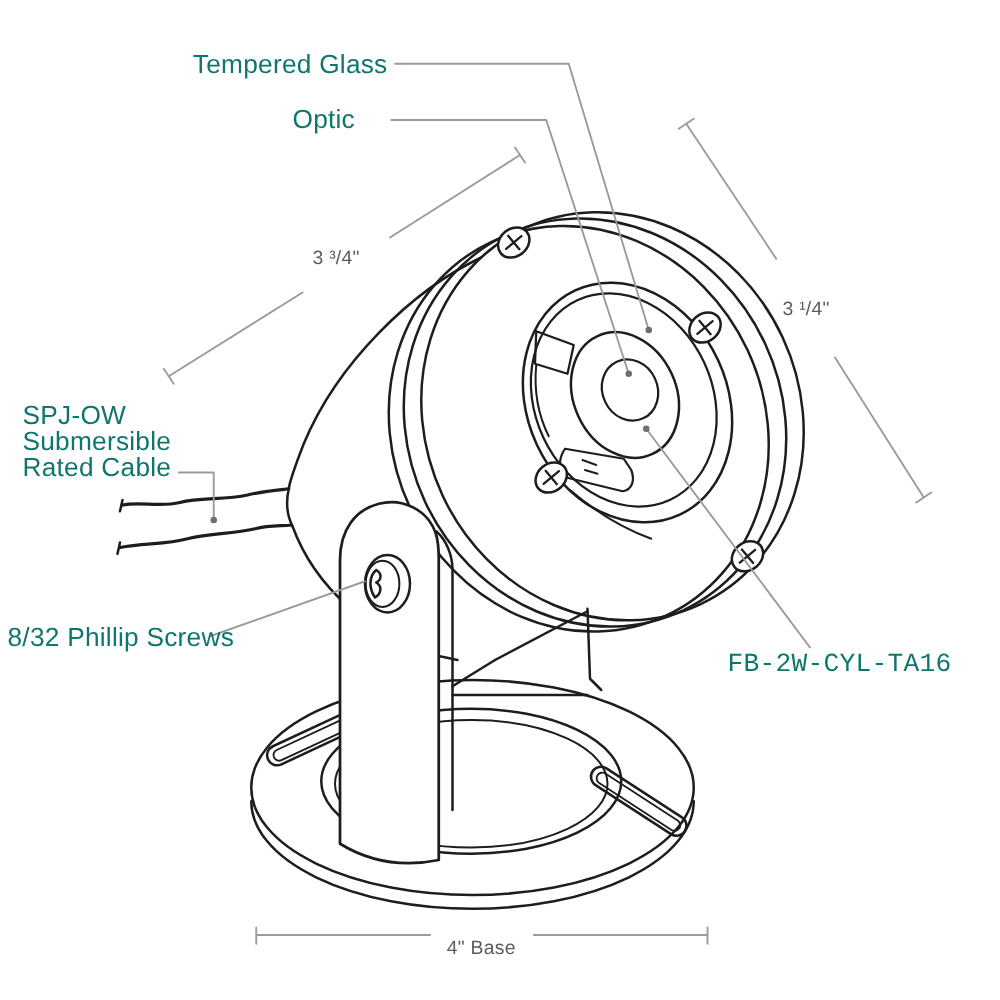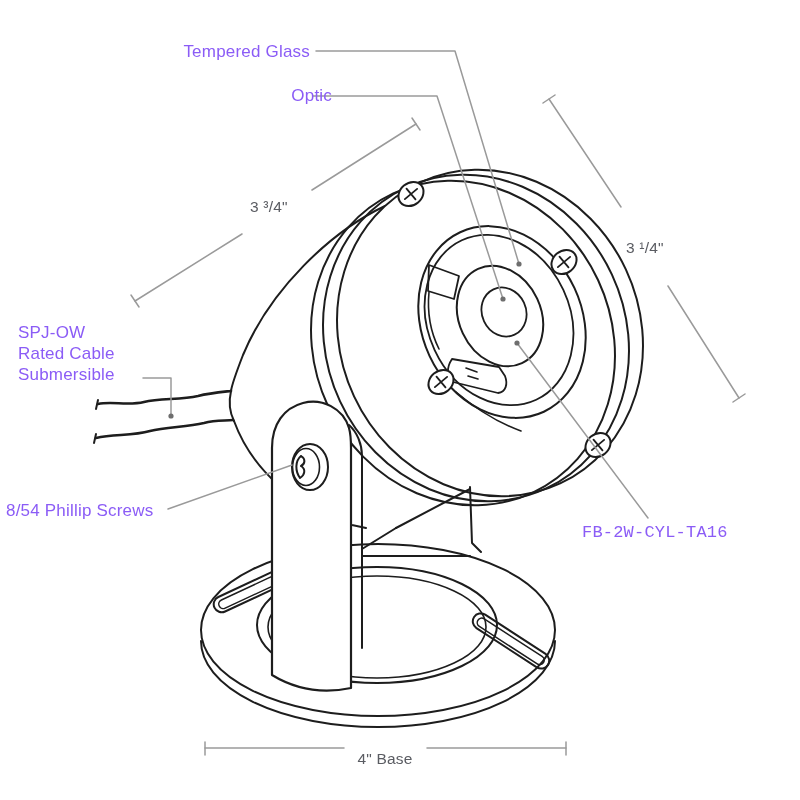"Tempered Glass" .label { color: #8b5cf6 -> #0f766e; font-size: 17px -> 21px }
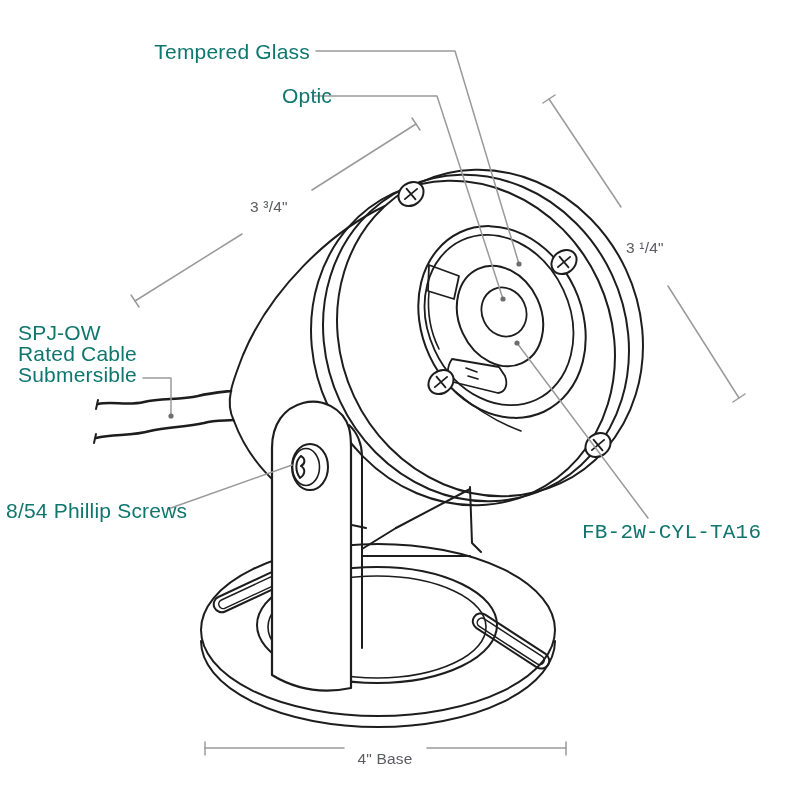"Optic" div.label { right: 468px -> 516px }
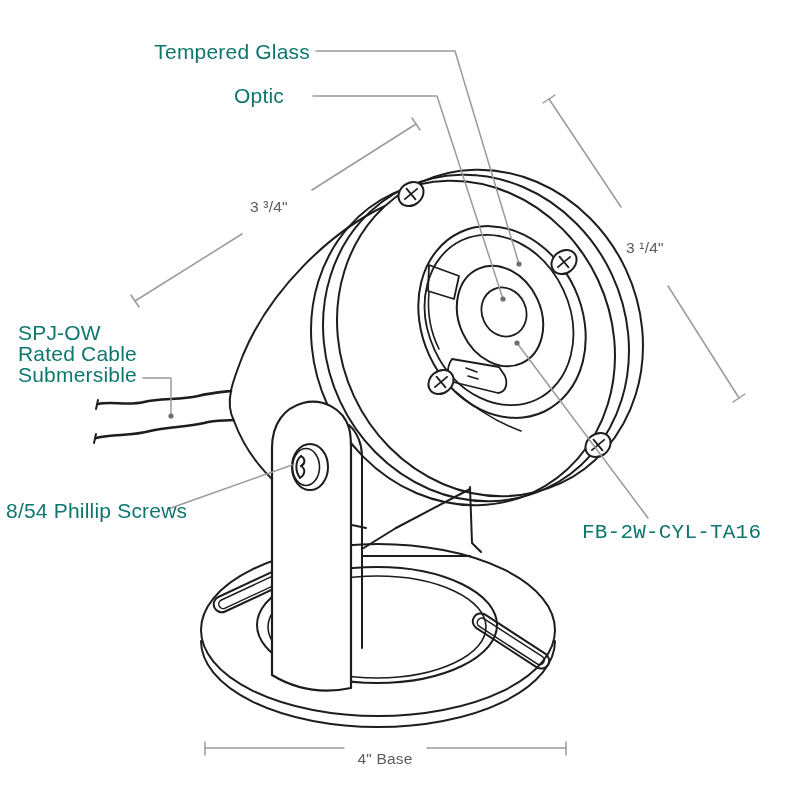"Rated Cable" div { order: before "Submersible" -> after "Submersible" }
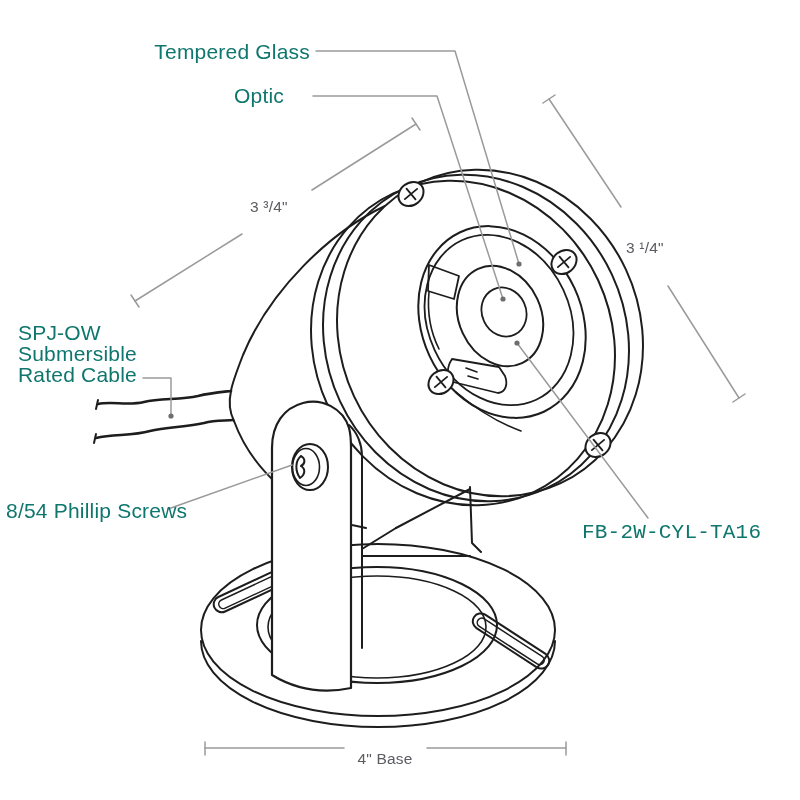"8/54 Phillip Screws" div.label { text: 8/54 -> 8/32 }
